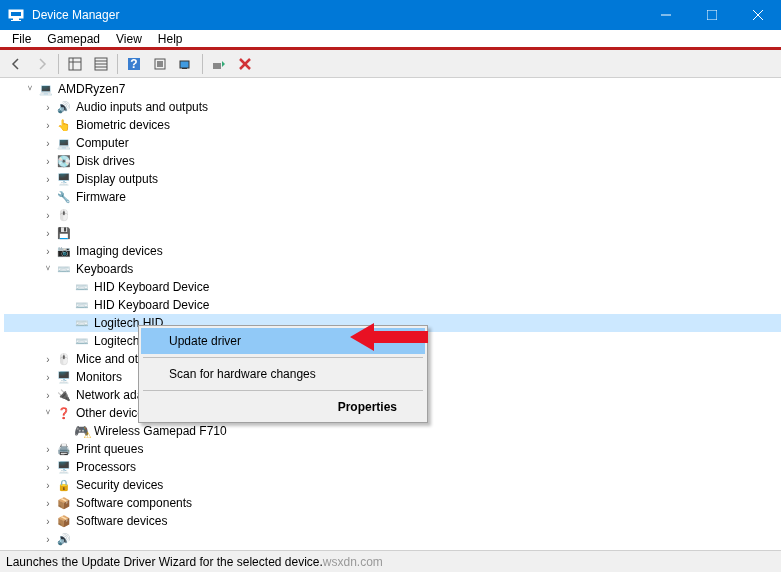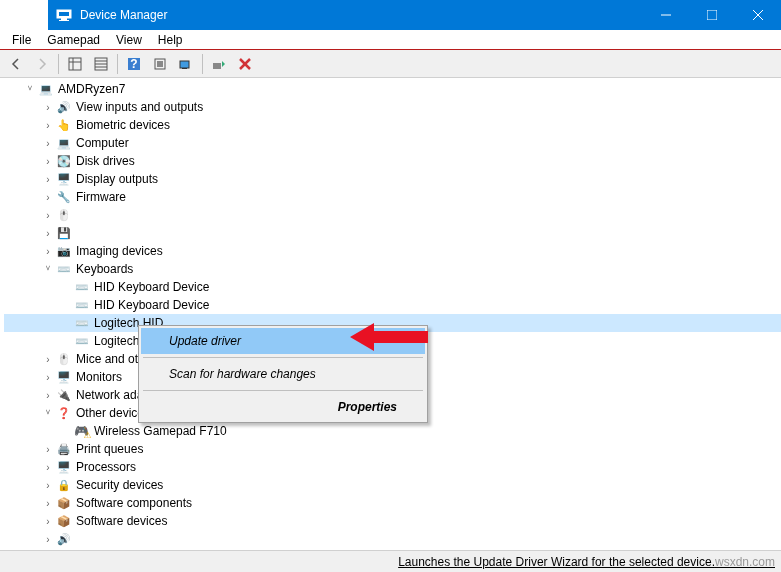"Device Manager" .titlebar { margin-left: 48px -> none }
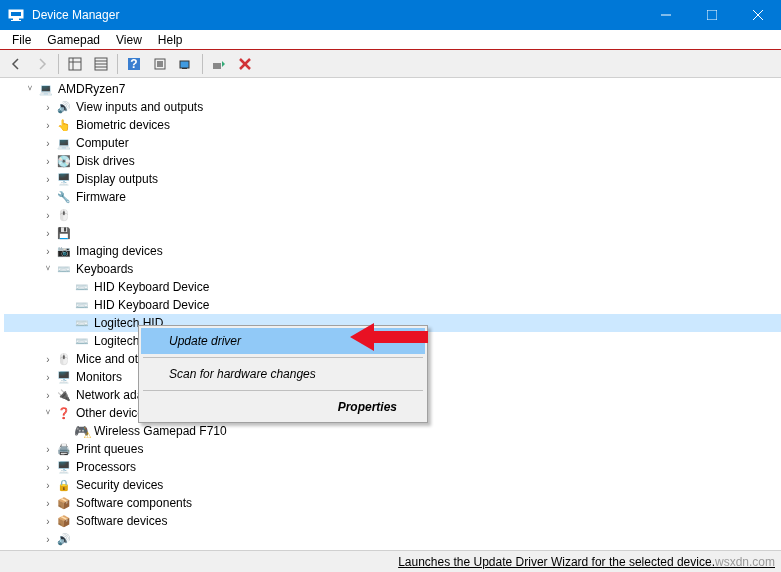"File" .menubar { border-bottom: 1px solid #b91c1c -> 3px solid #b91c1c }
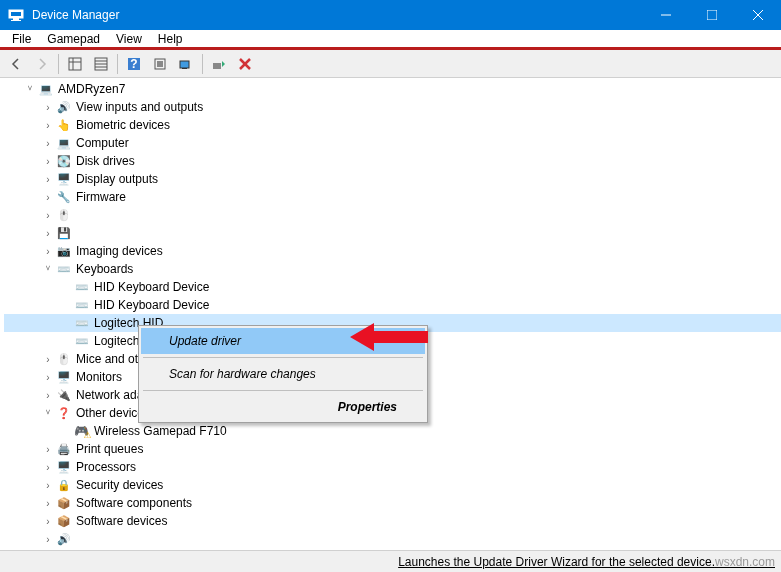"View inputs and outputs" span { text: View -> Audio }
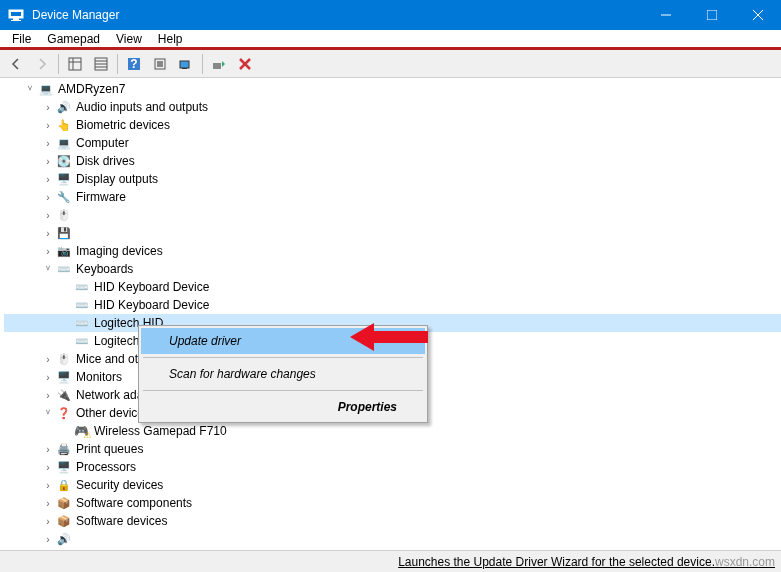"Update driver" .ctx-item { font-style: italic -> none }
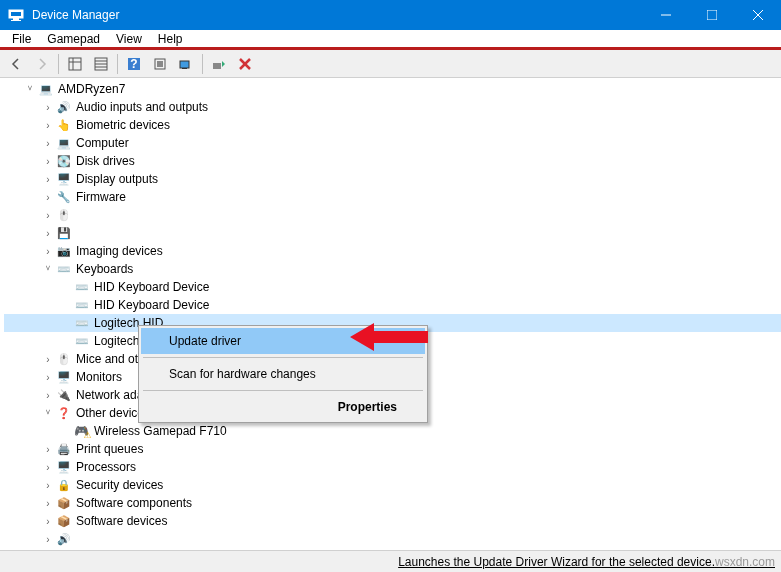"Launches the Update Driver Wizard" .statusbar { justify-content: flex-end -> flex-start; text-decoration: underline -> none }
